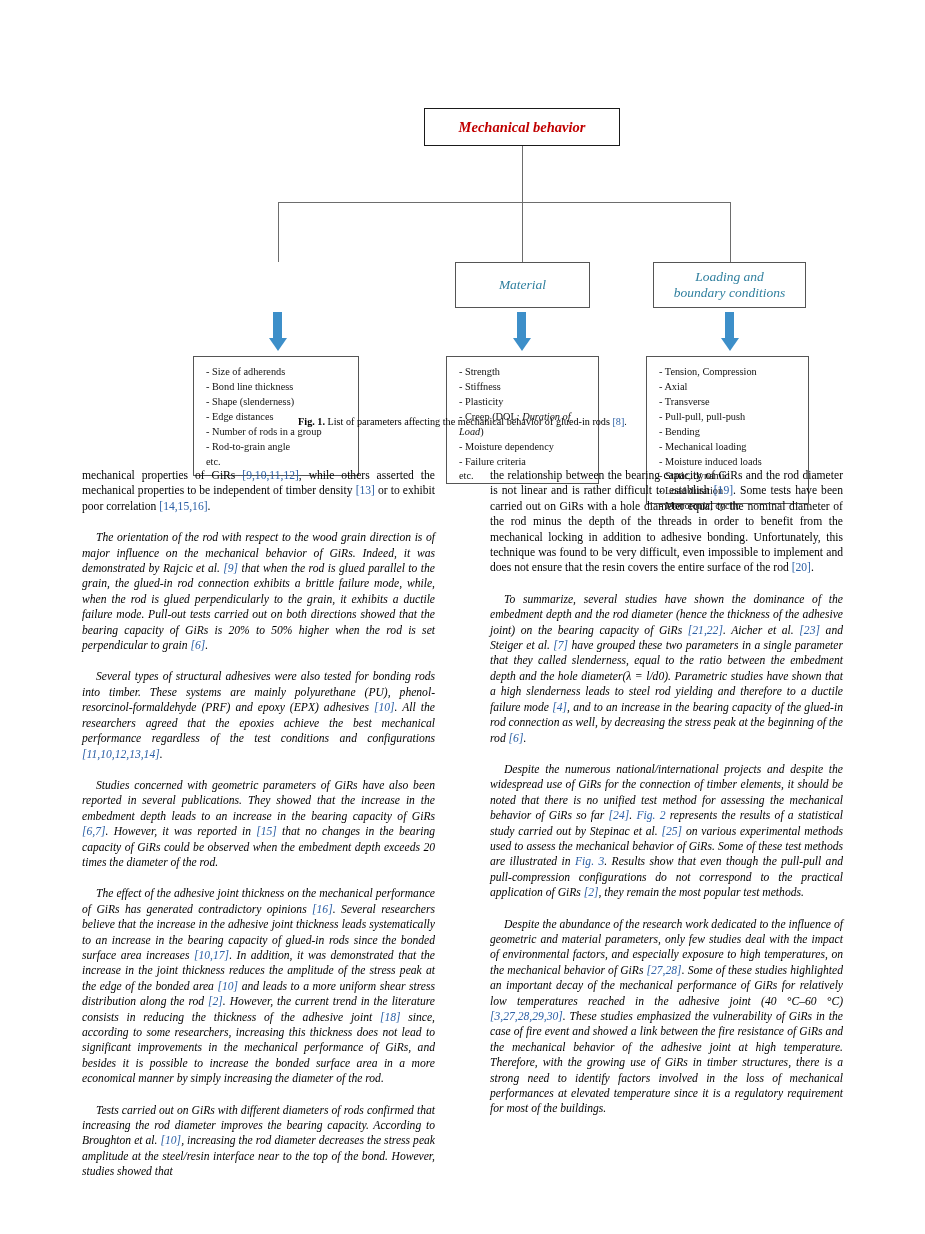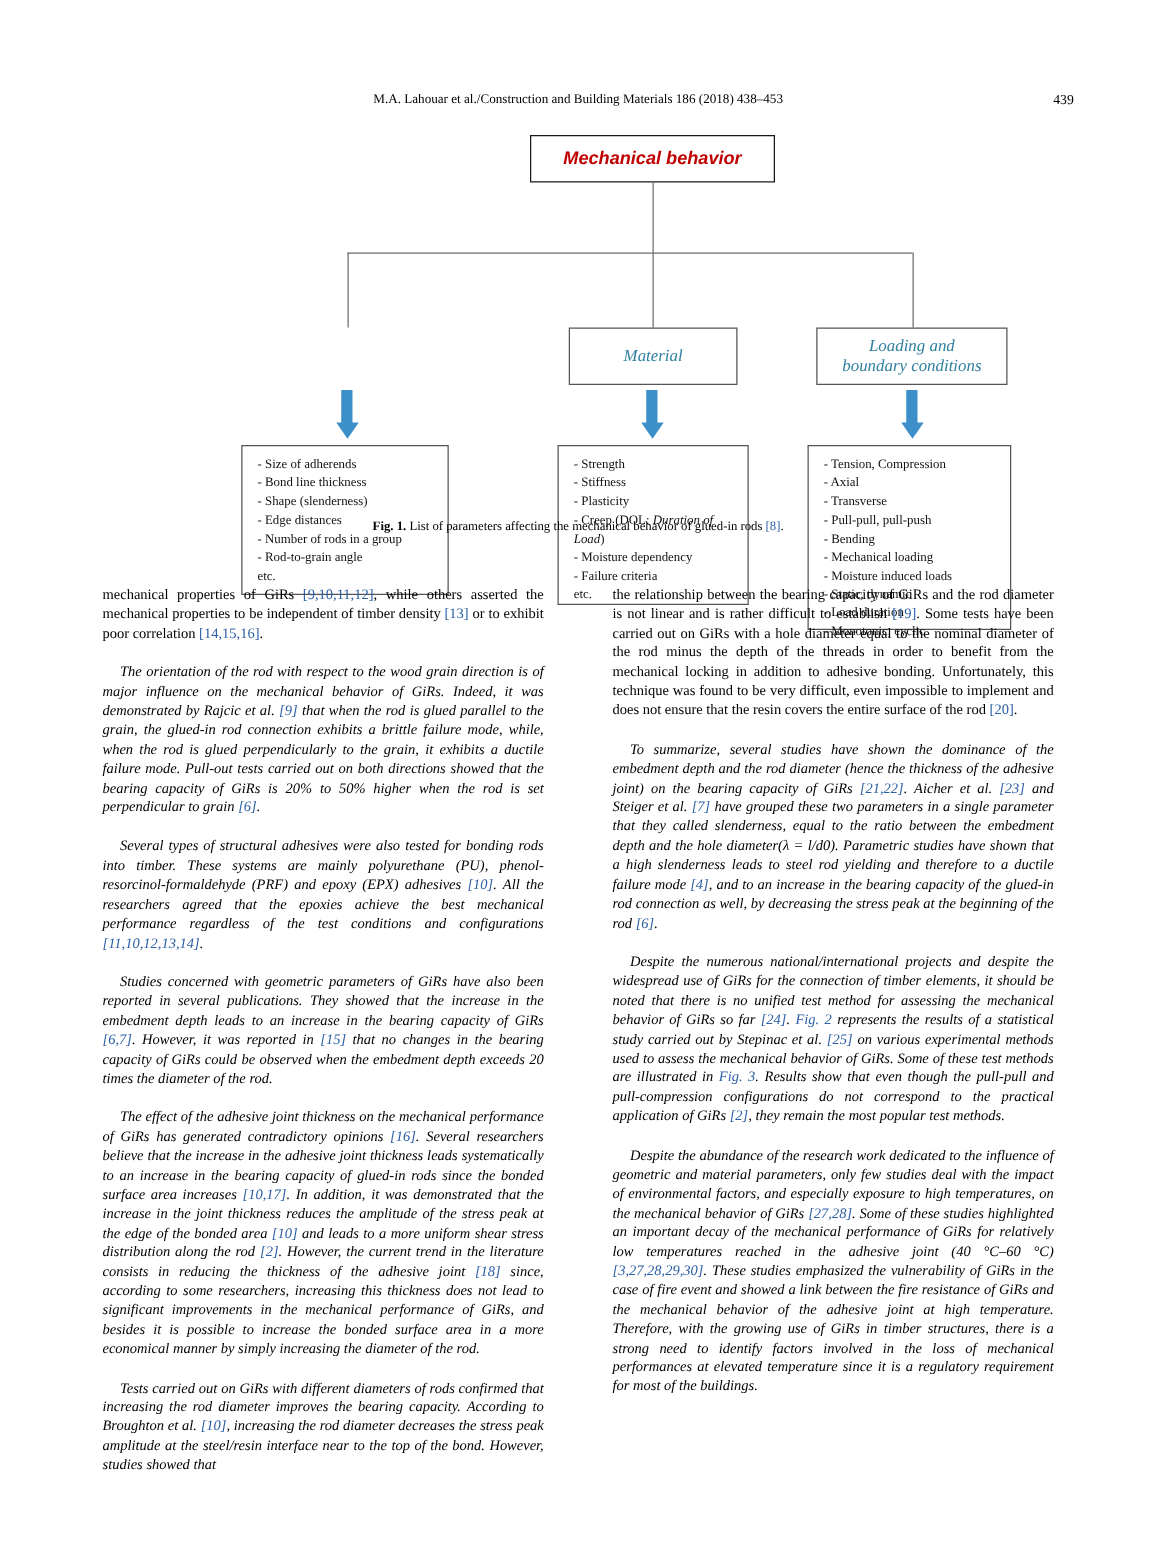"M.A. Lahouar et al./Construction and" div.runhead { html: <div> <div>M.A. Lahouar et al./Construction and Building Materials 186 (2018) 438–453</div> <div>439</div> </div> -> none }
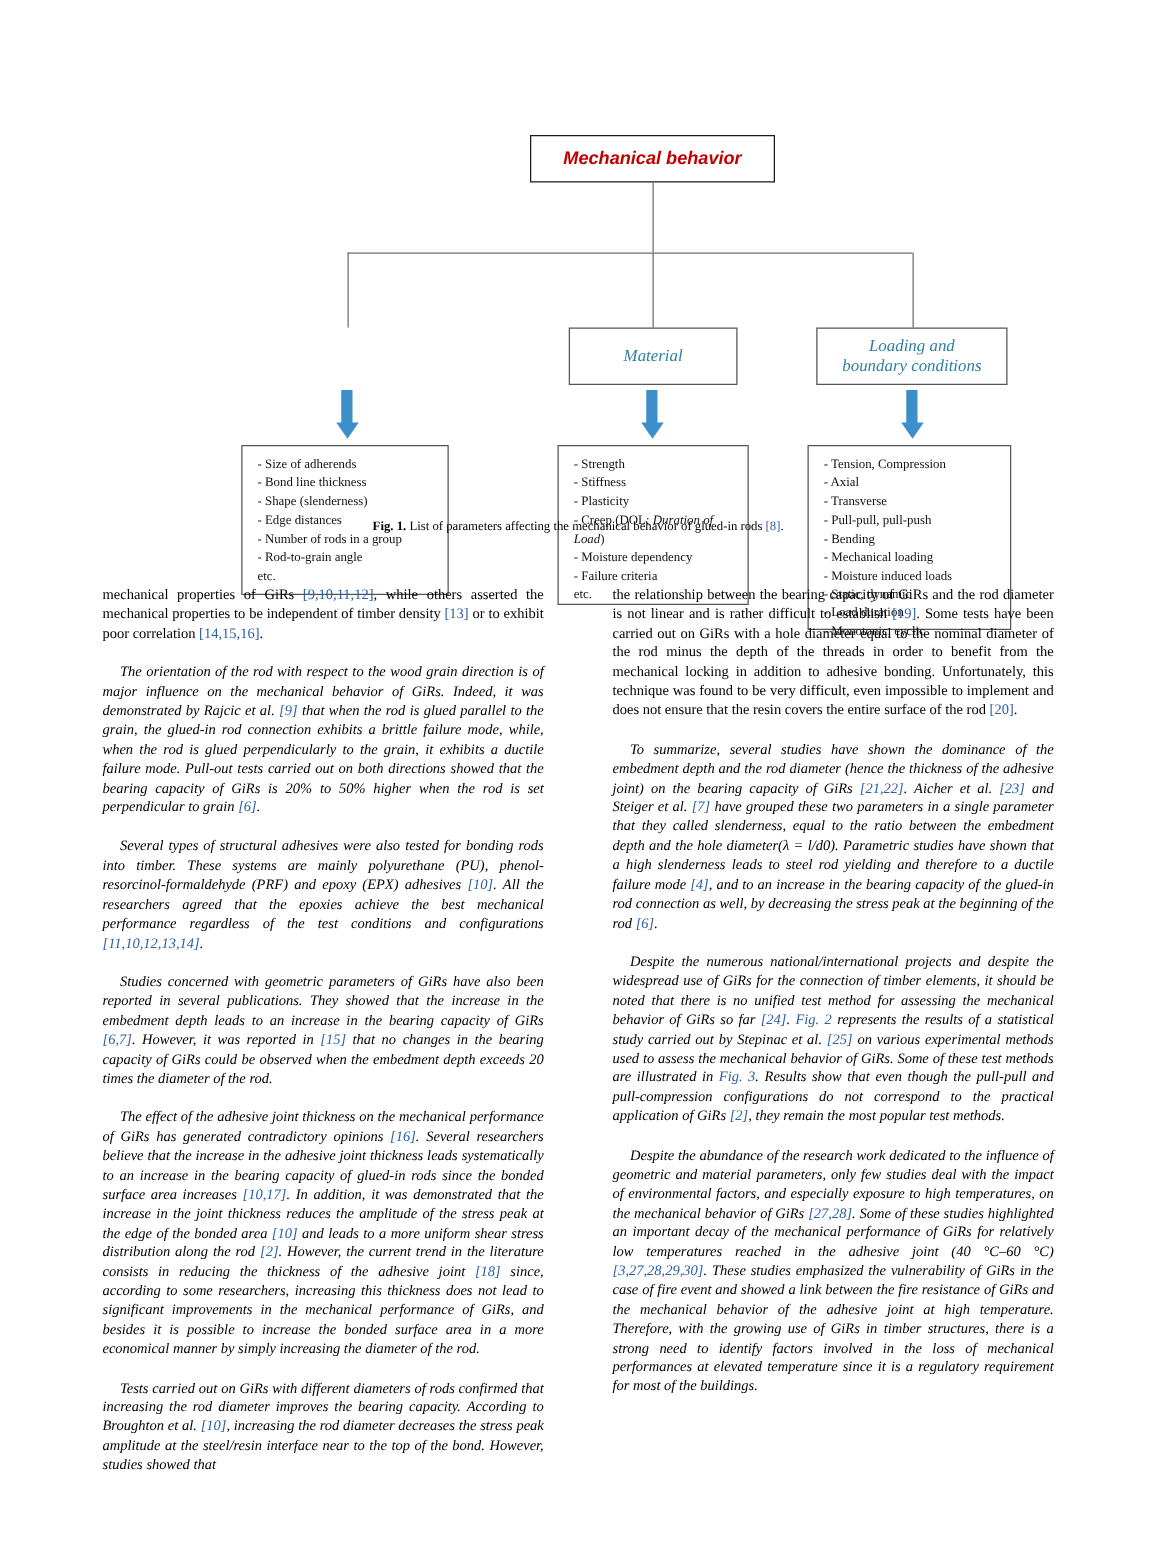"Mechanical behavior" .box-root { font-family: Liberation Sans, sans-serif -> Liberation Serif, serif }
